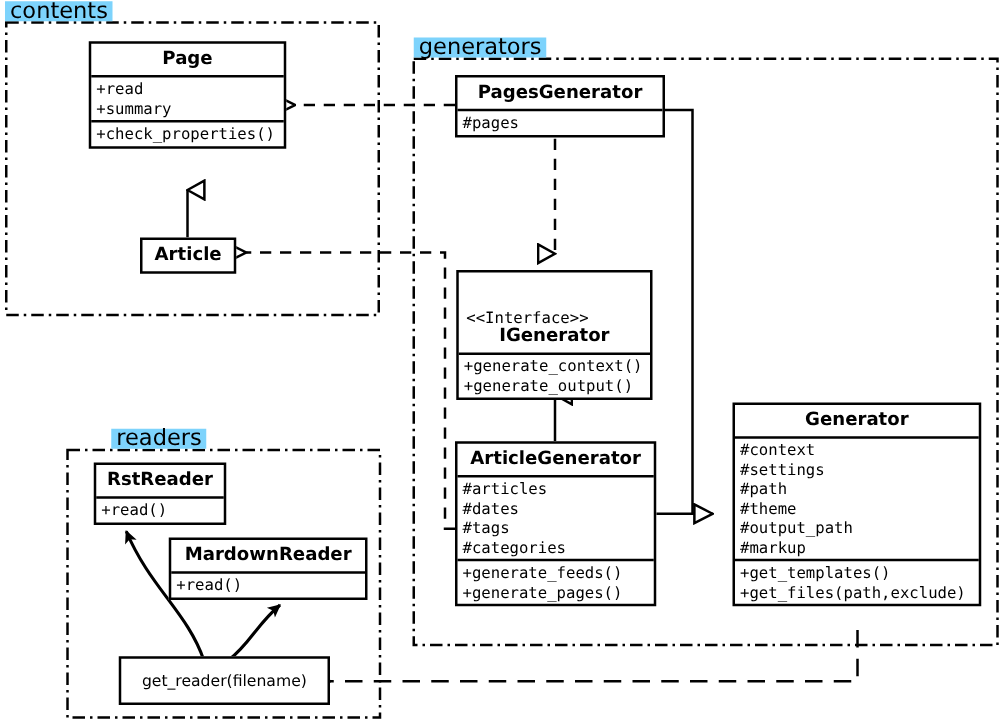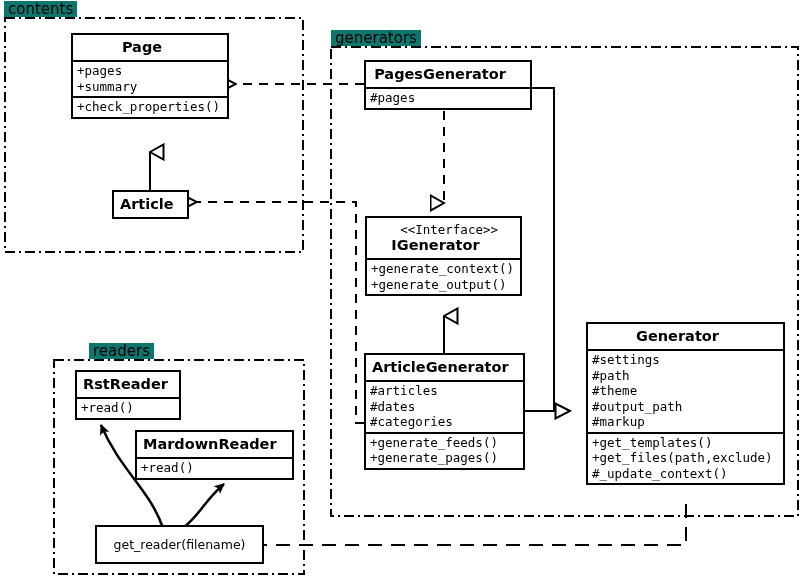"contents" .pkg-label { background: #0f766e -> #7dd3fc; font-size: 15px -> 18px }
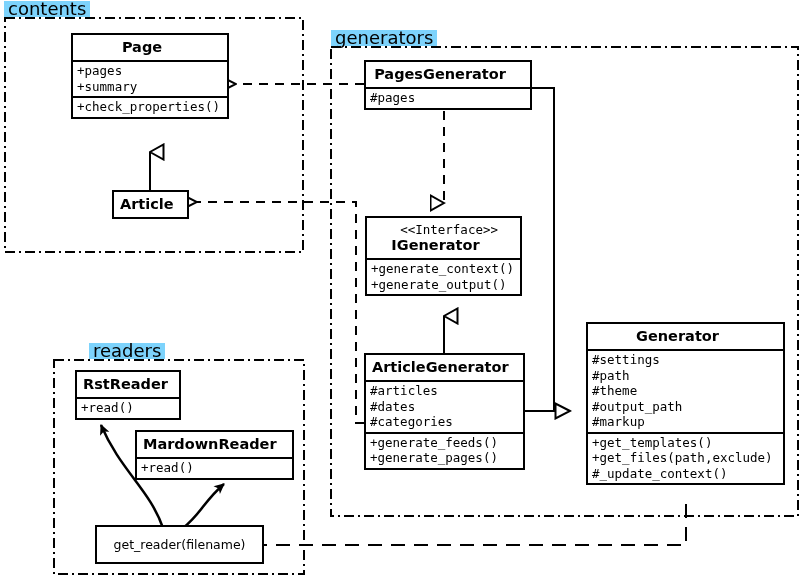"Page" .cls-name { padding: 4px 22px 5px 6px -> 4px 6px 5px 6px }
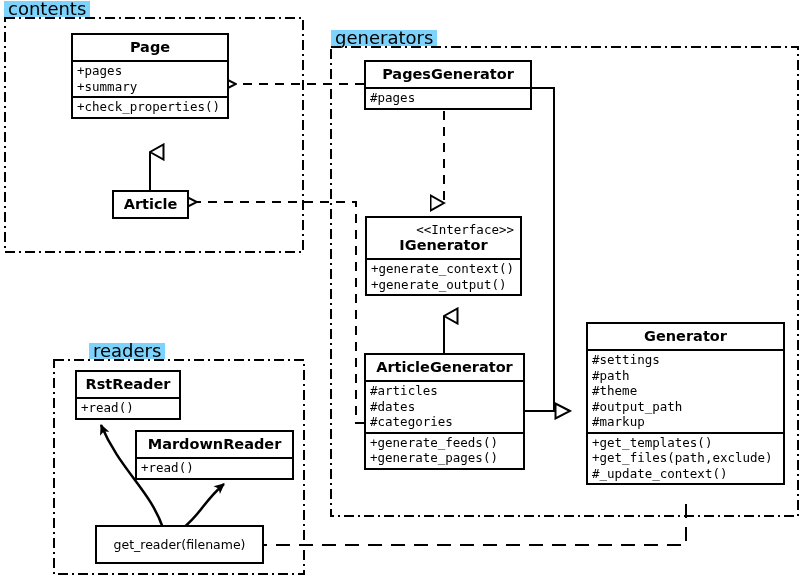"+pages" div { text: +pages -> +read }
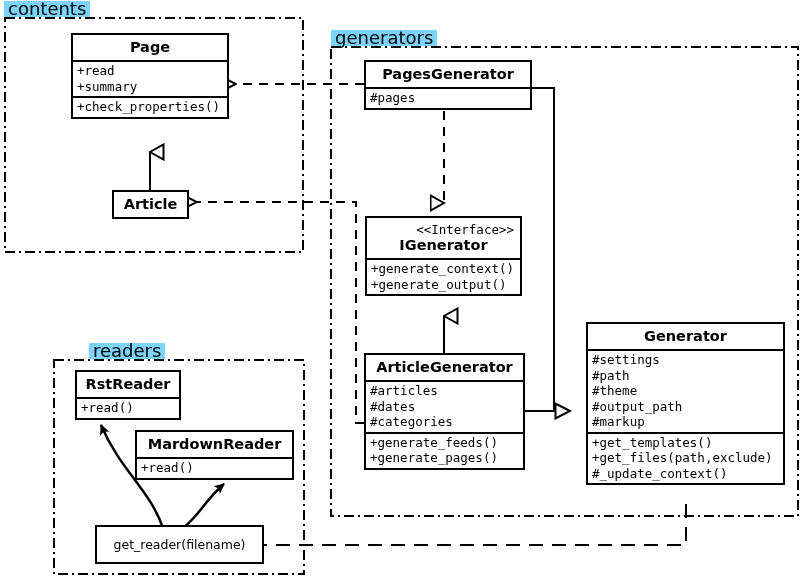"<<Interface>>" .cls-stereo { margin-top: none -> 24px; text-align: right -> left }
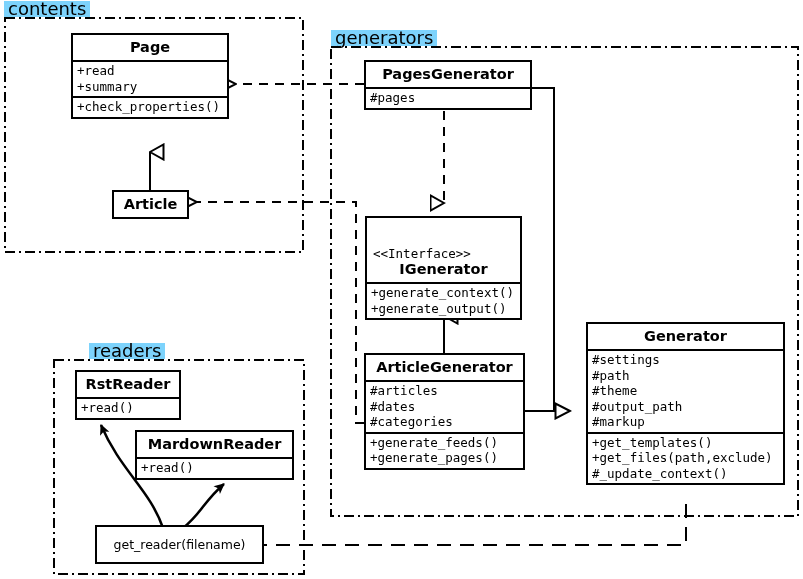"#context" div { html: none -> <div>#context</div> }
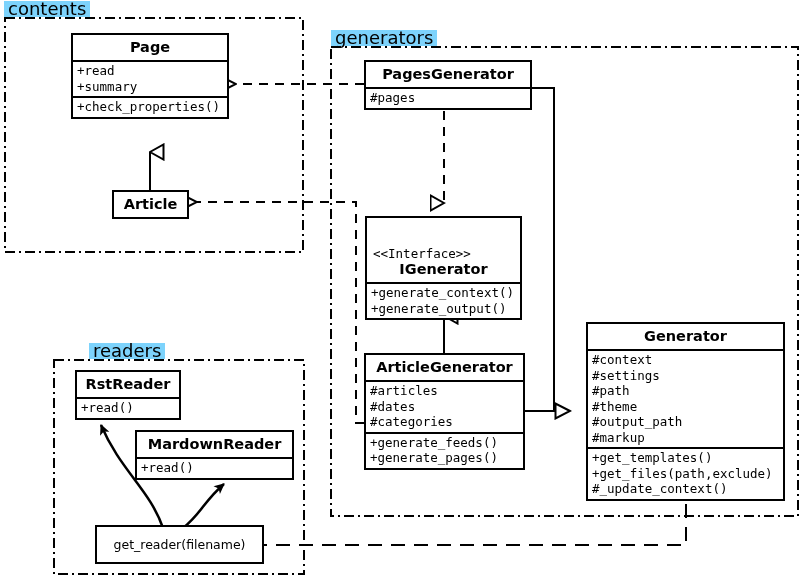"#tags" div { html: none -> <div>#tags</div> }
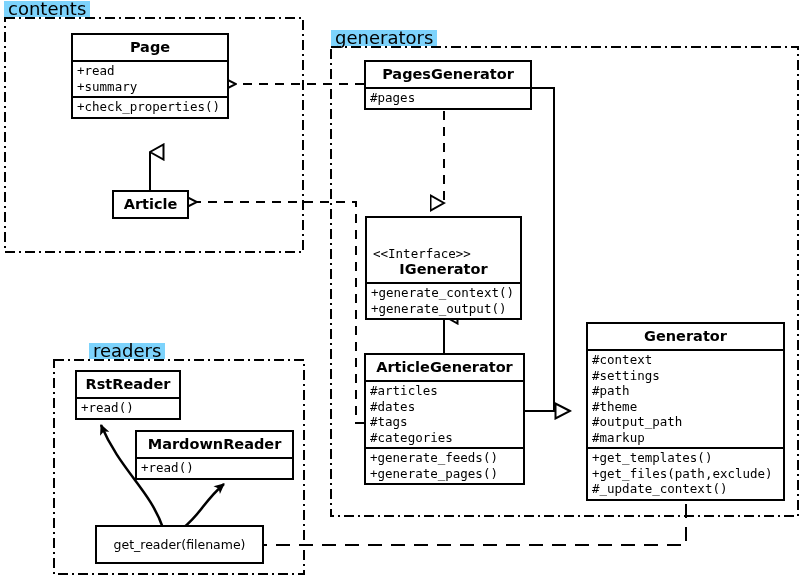"#_update_context()" div { html: <div>#_update_context()</div> -> none }
